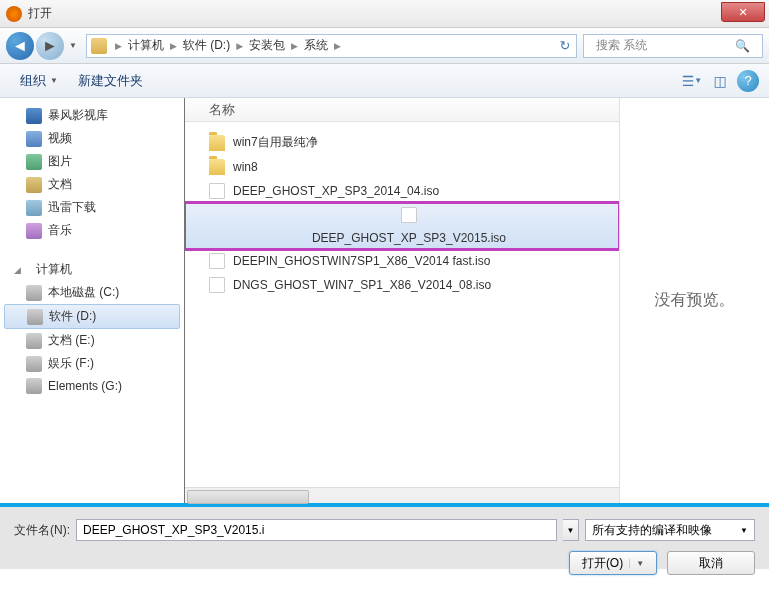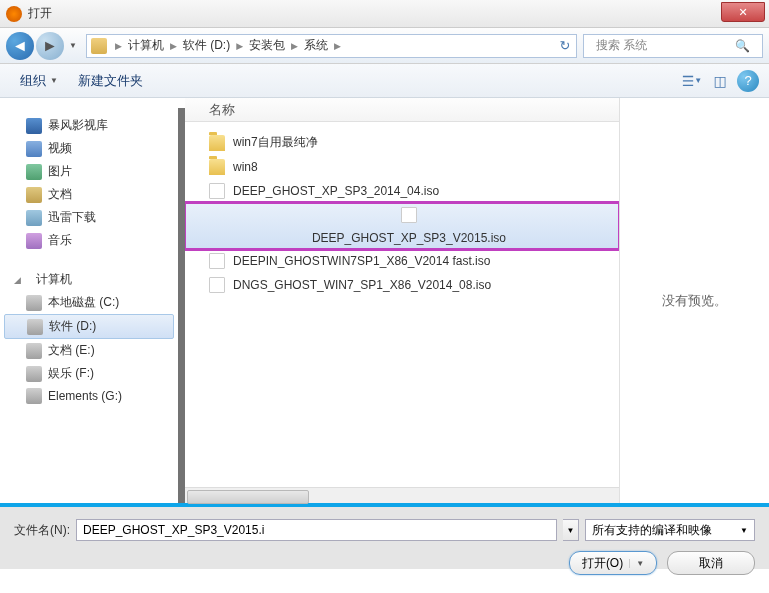"暴风影视库" .sidebar { border-right: 7px solid #737373 -> 1px solid #737373; margin-top: 10px -> none }
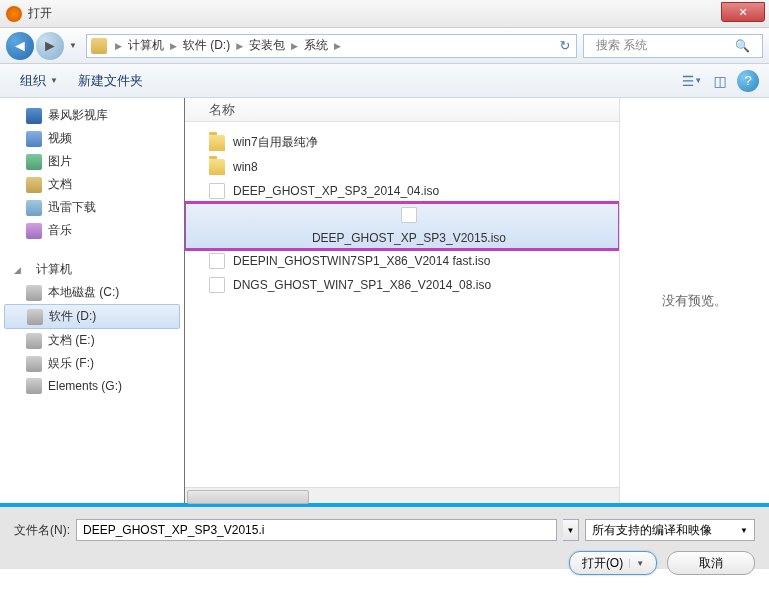"没有预览。" .preview-pane { font-size: 13px -> 16px }
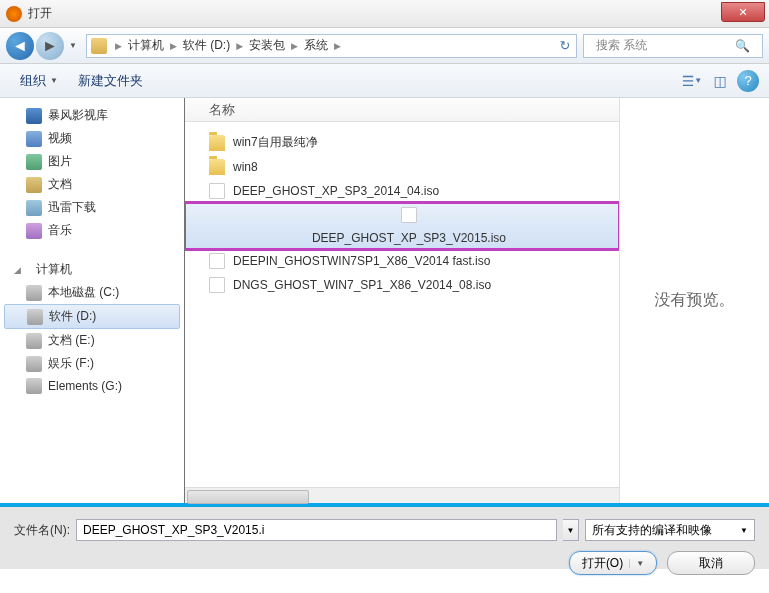"打开(O)" .btn { border-radius: 11px -> 3px }
